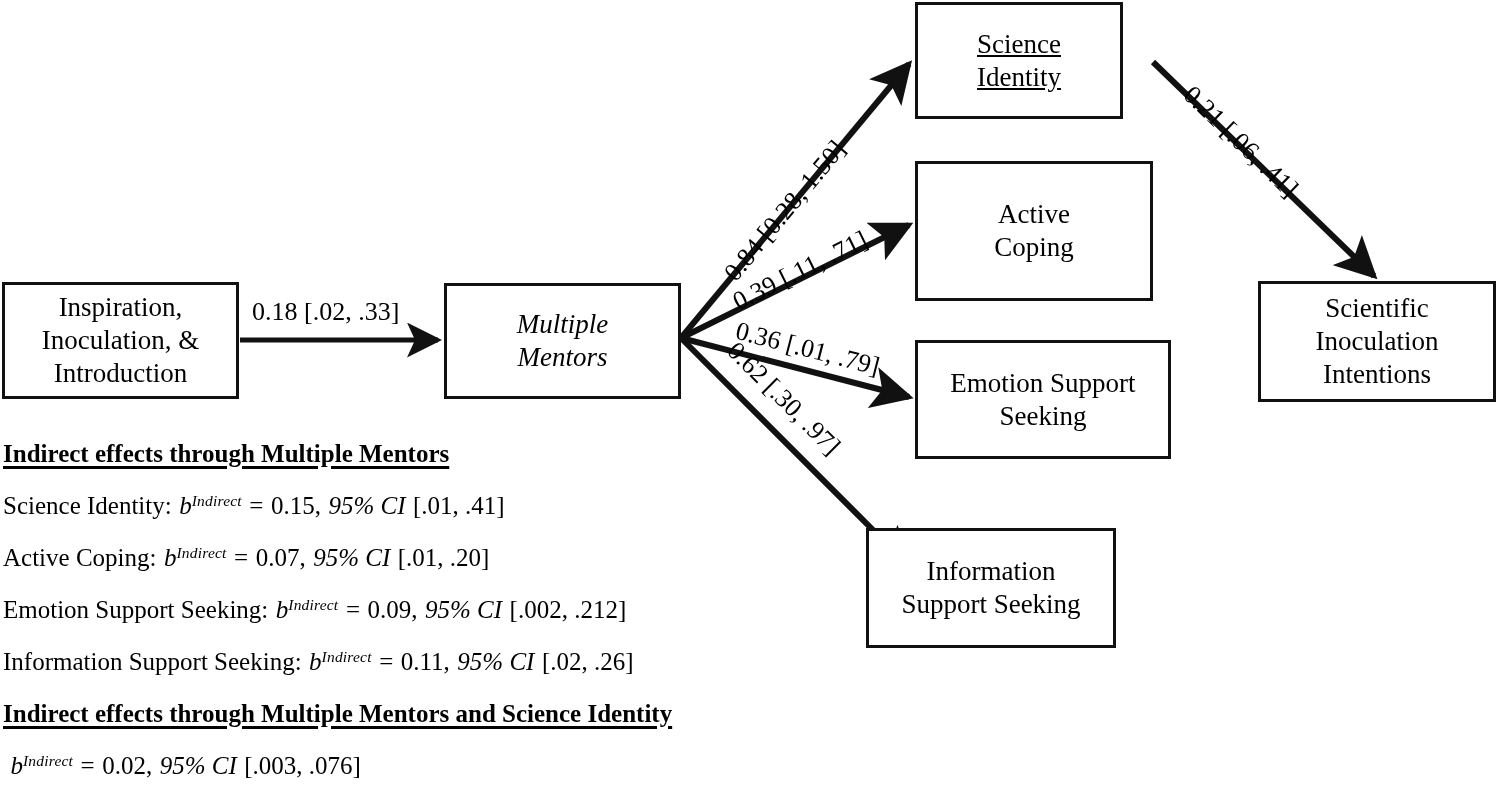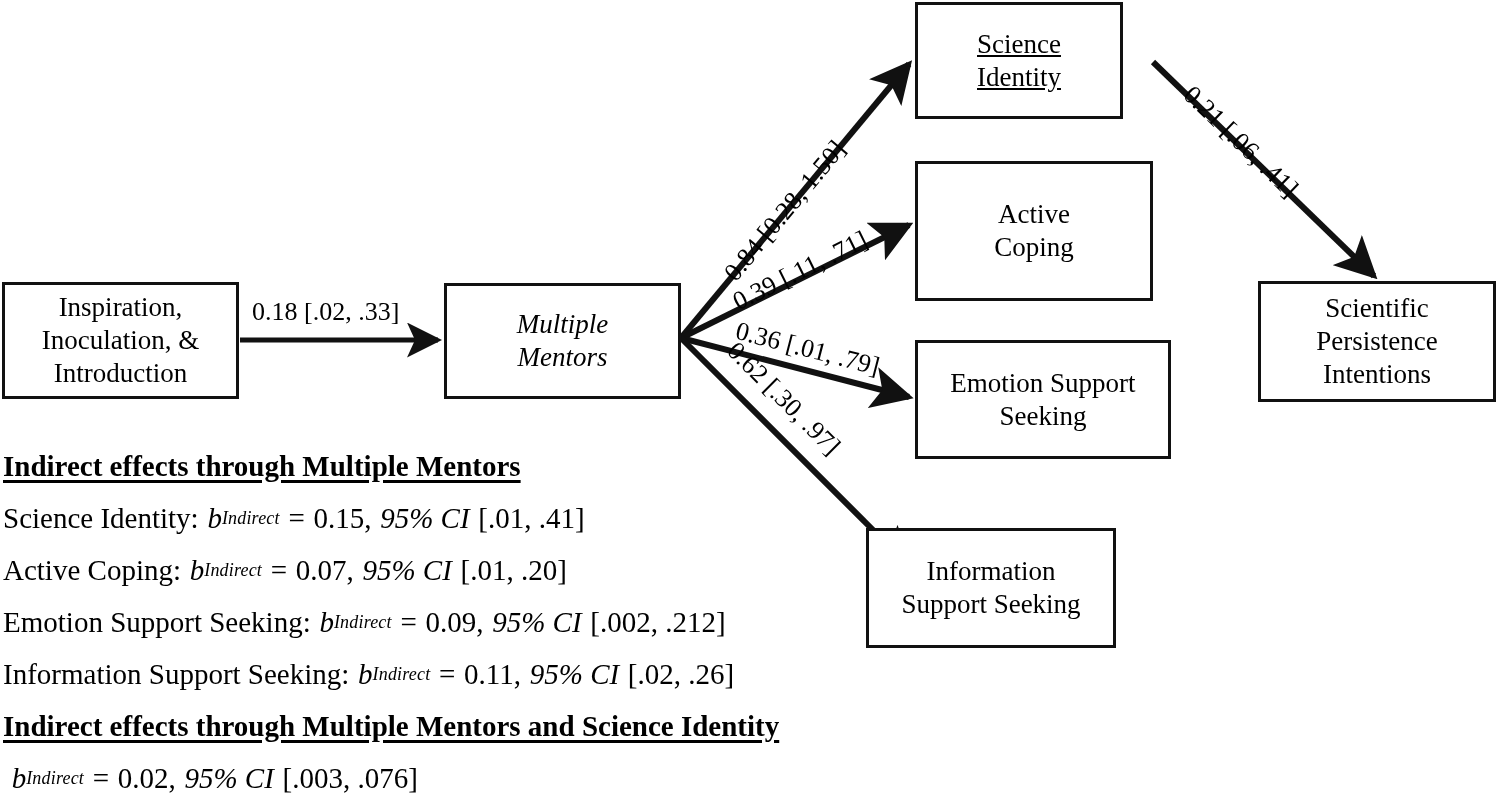"Scientific" span.node-label { text: Persistence -> Inoculation }
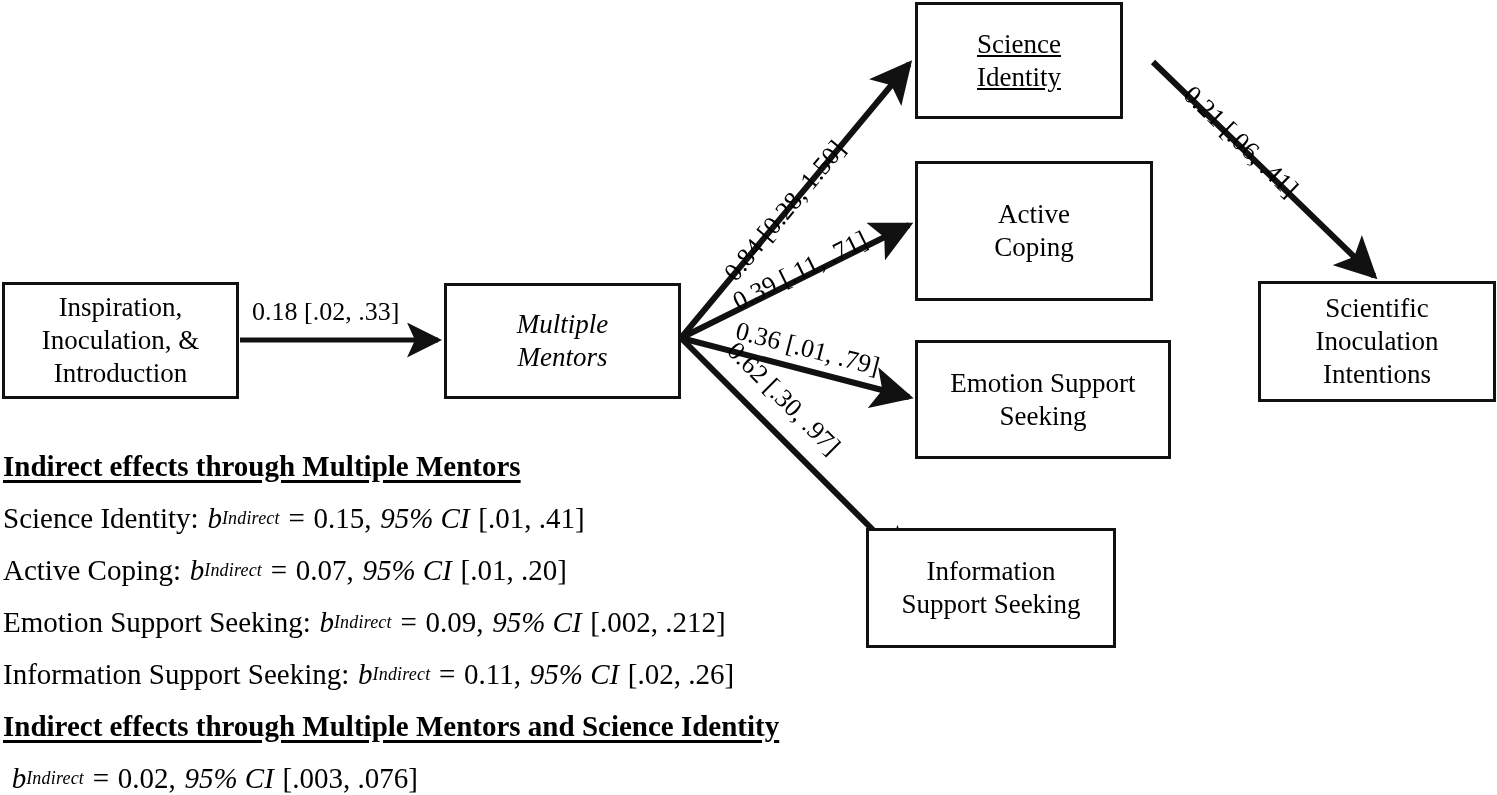"Indirect effects through Multiple" .legend-row { align-items: center -> none; font-size: 29px -> 25px }
